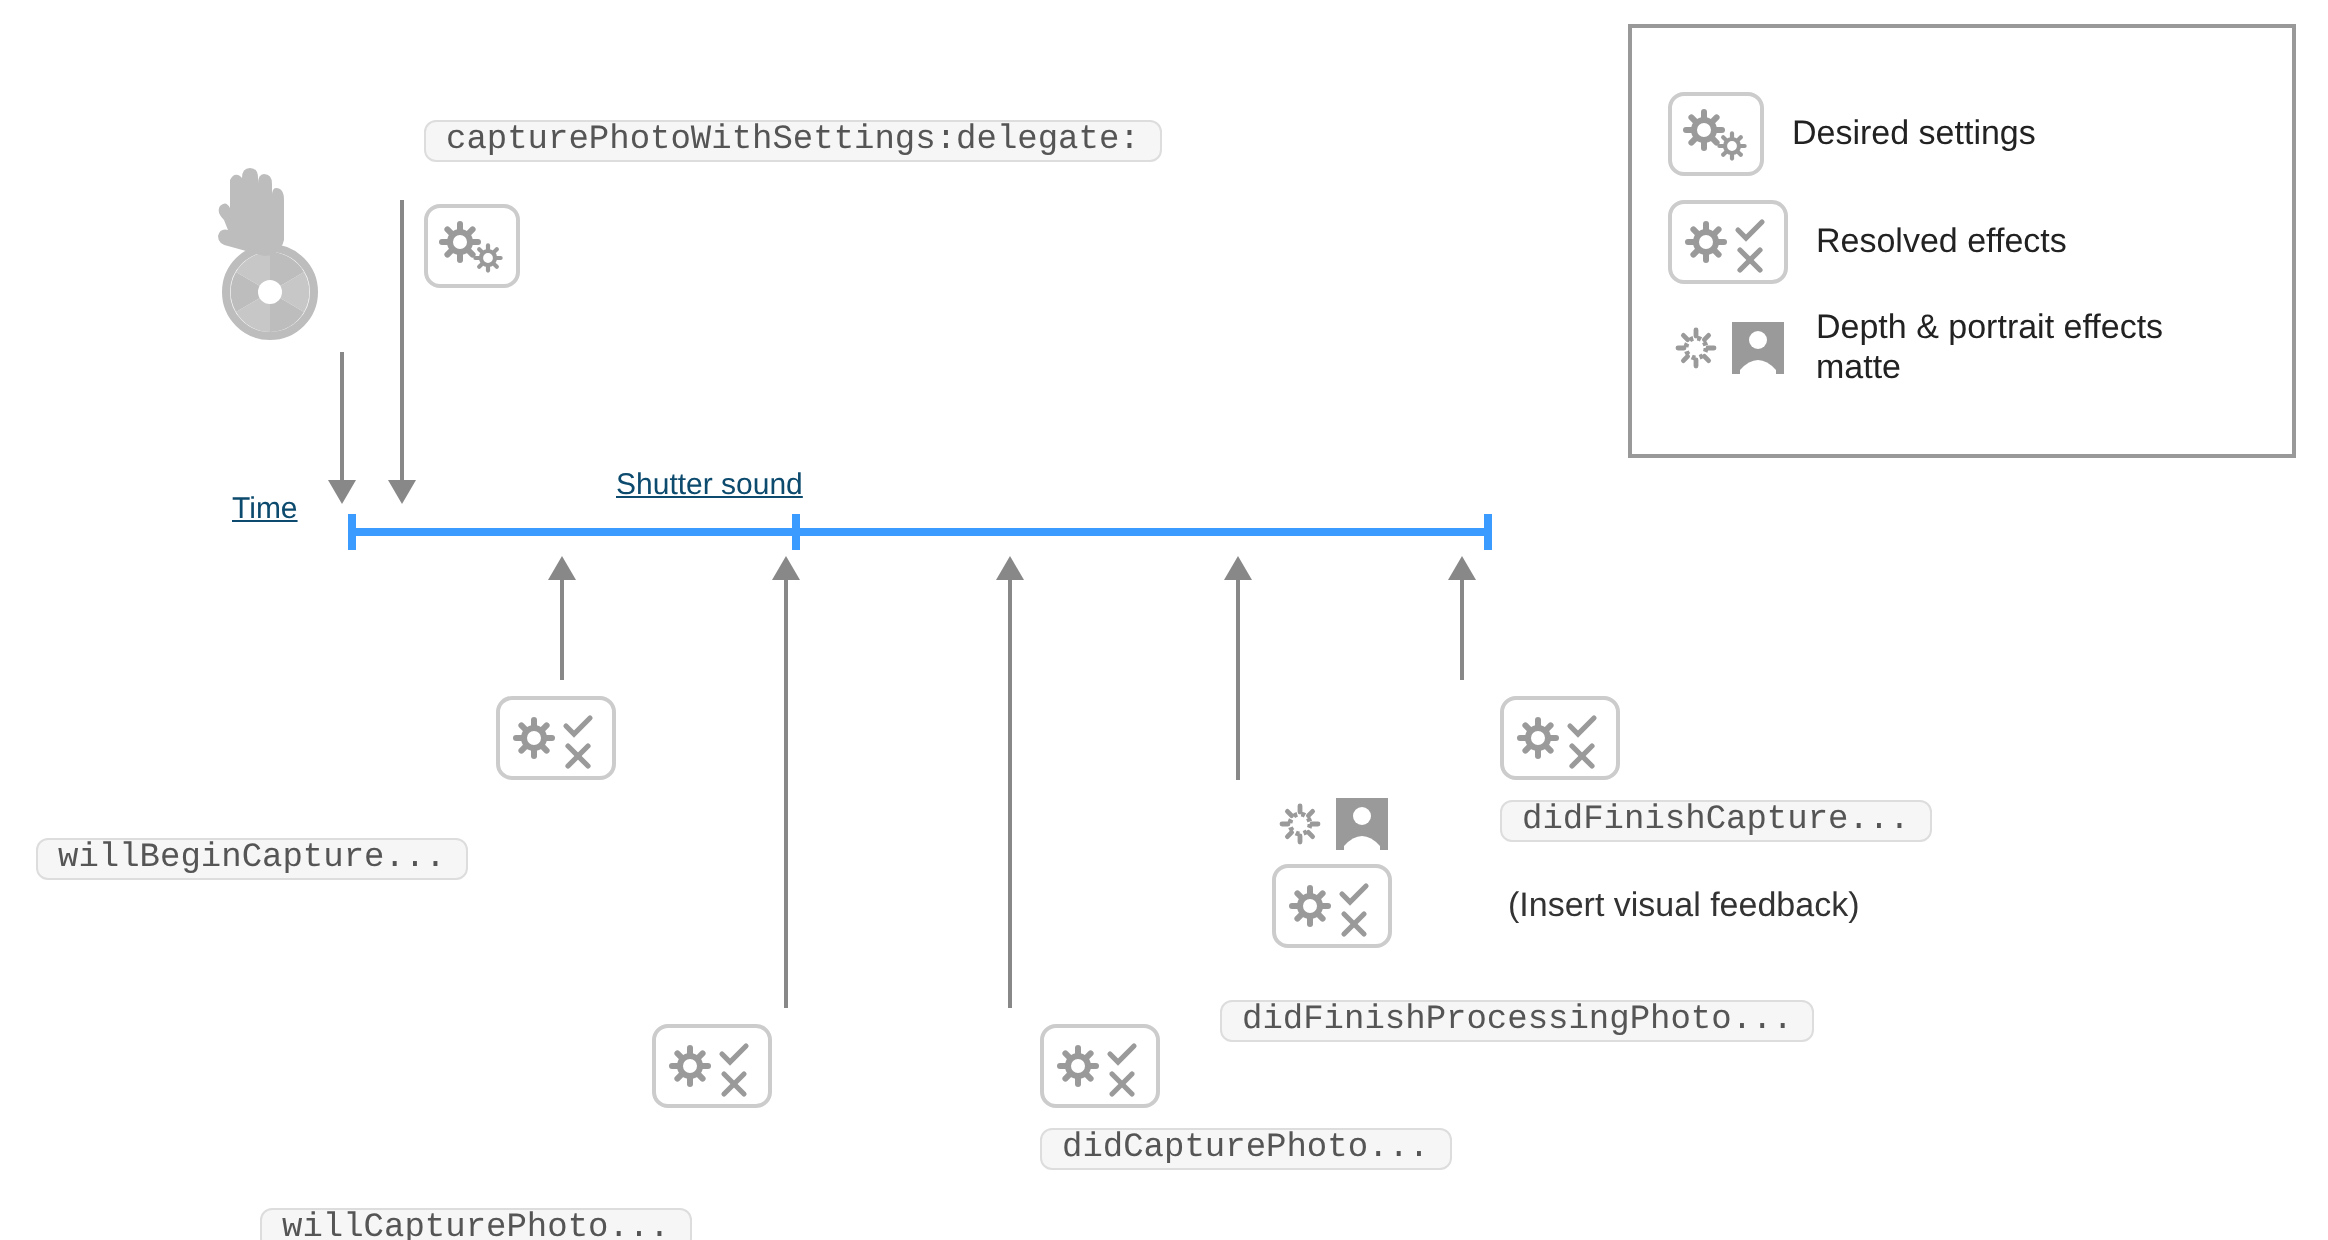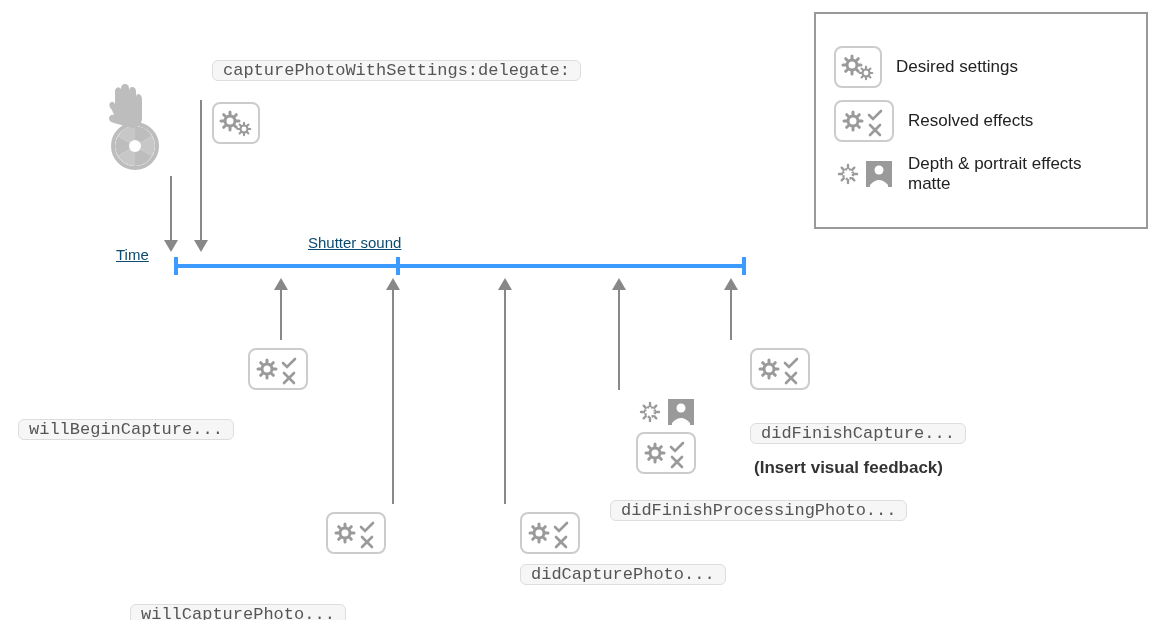"didFinishCapture..." div.abs { top: 423px -> 400px }
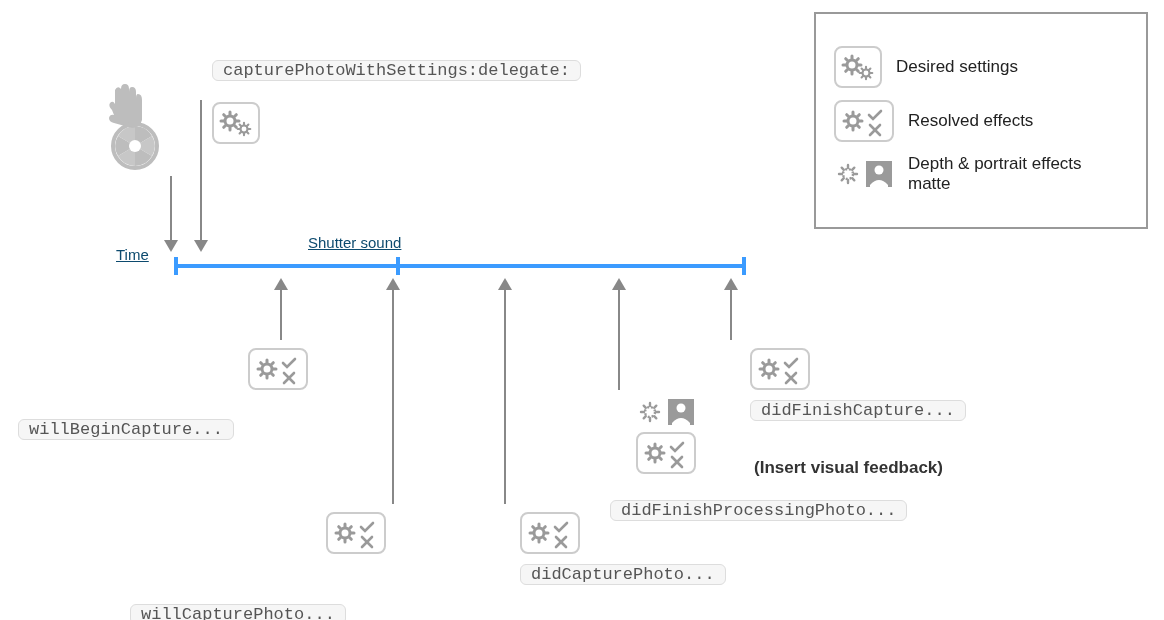"(Insert visual feedback)" div.abs { font-weight: bold -> none; top: 458px -> 443px }
